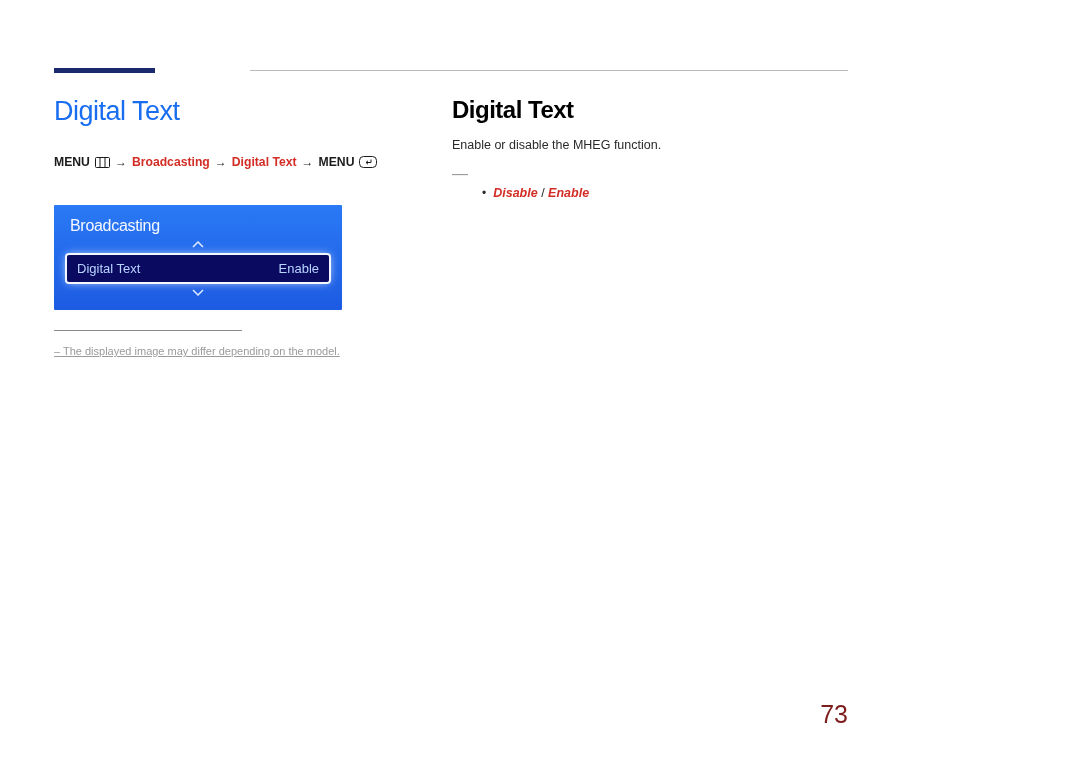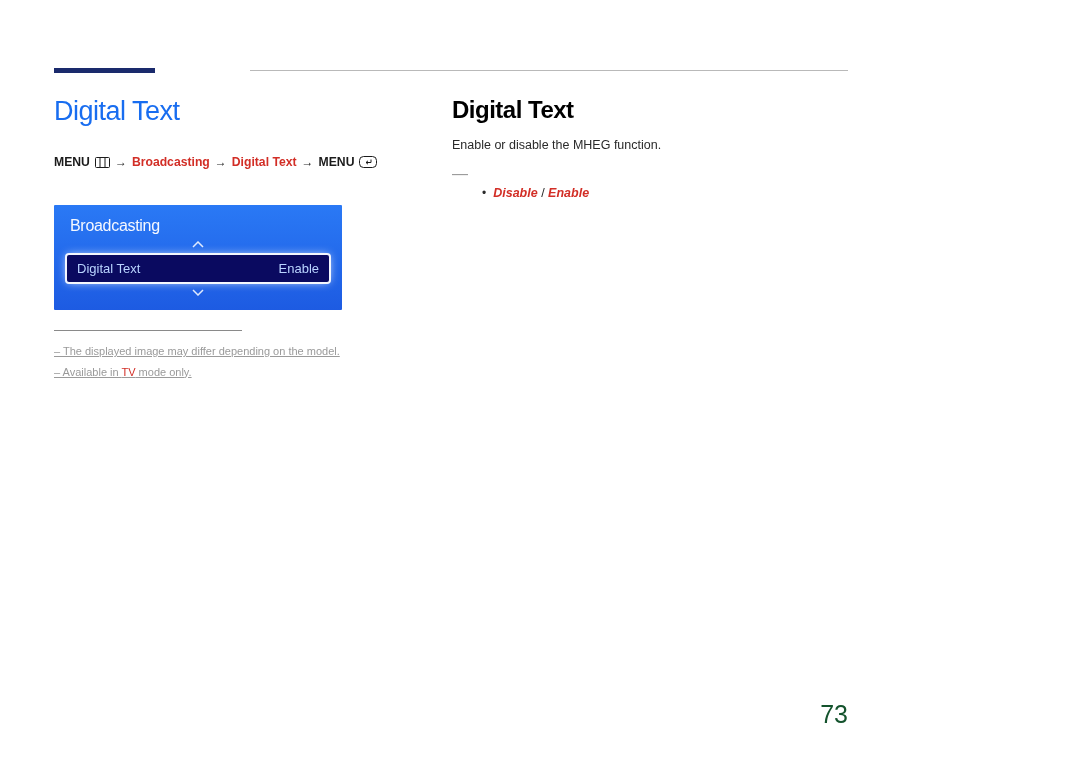"– Available in TV mode" div.footnote { html: <div> <span>– Available in </span><span>TV</span><span> mode only.</span> </div> -> none }
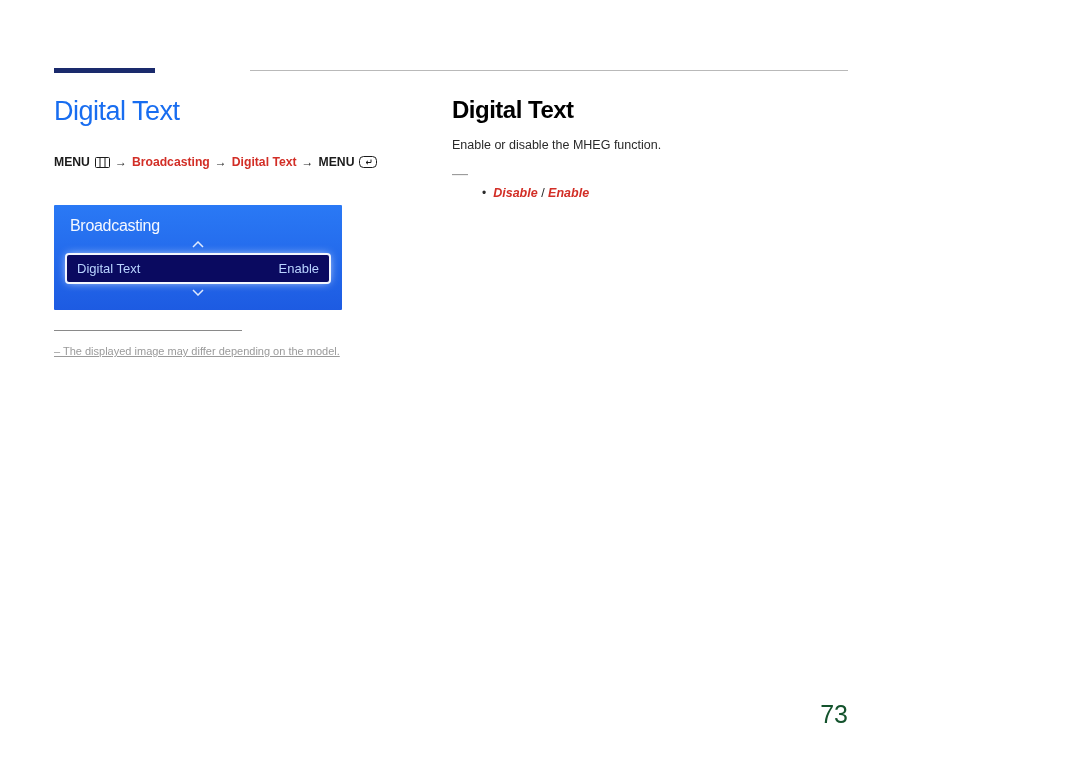"73" .page-num { color: #14532d -> #7f1d1d }
